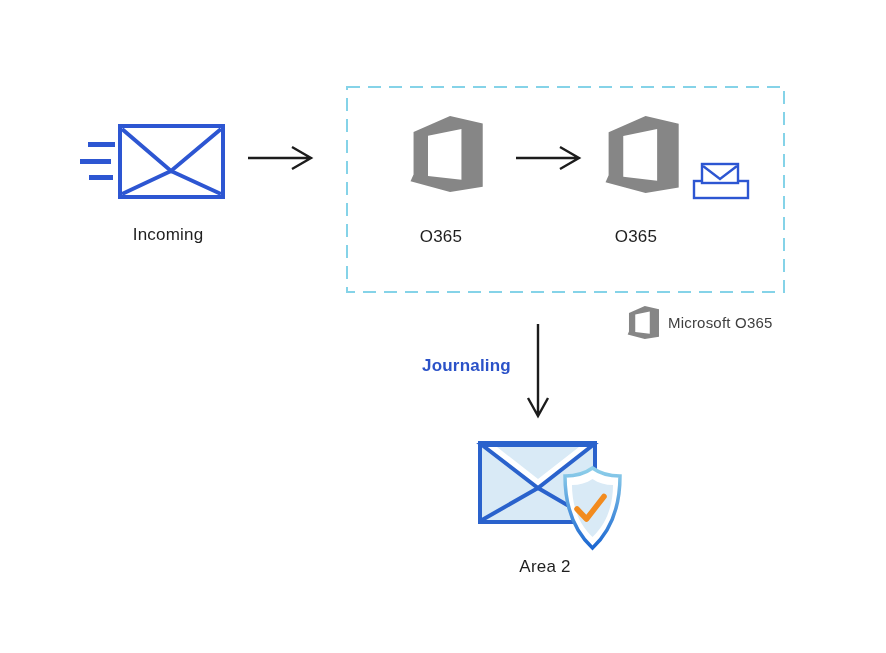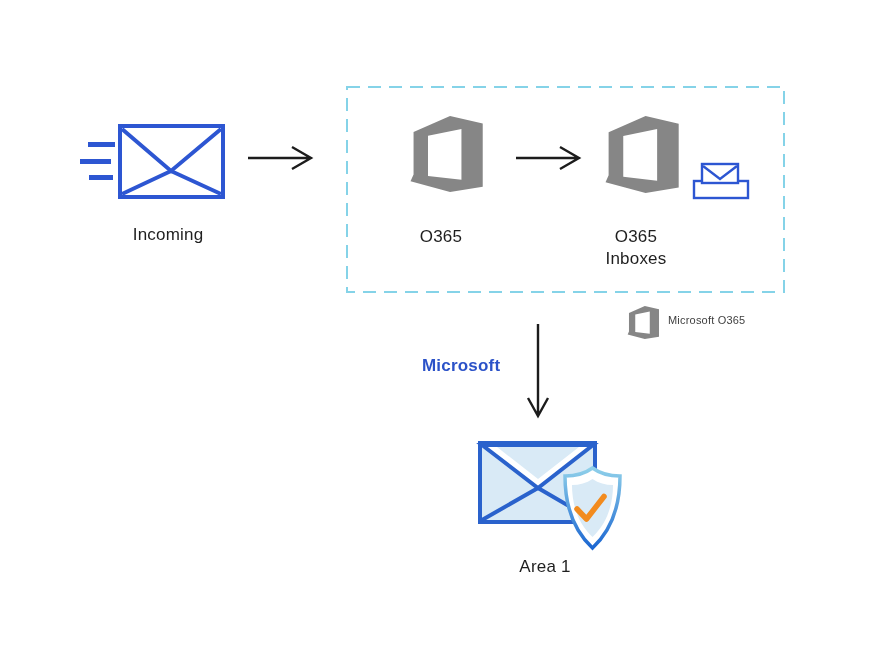"Inboxes" span { html: <span>Inboxes</span> -> none }
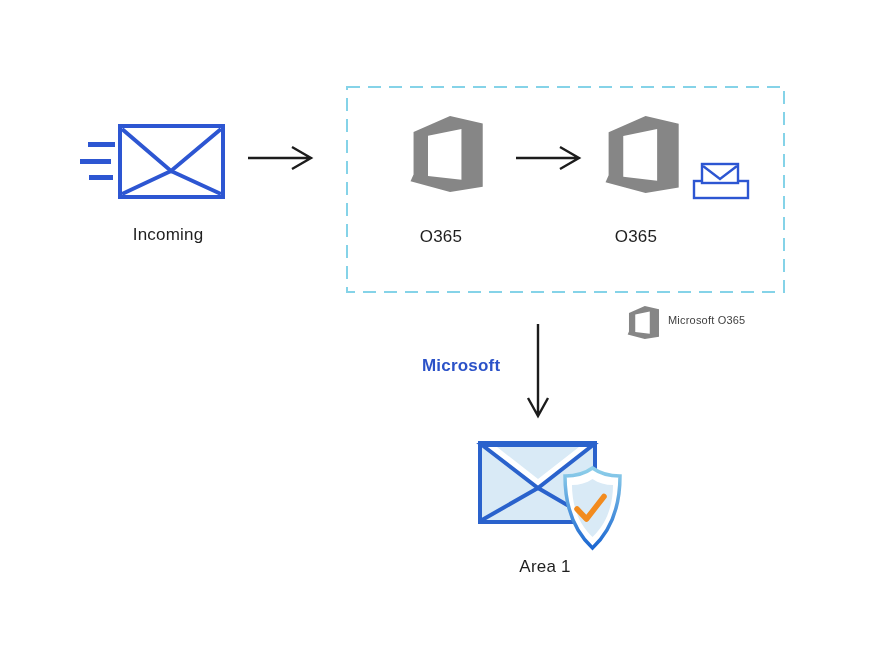"Microsoft O365" .legend-label { font-size: 11px -> 15px }
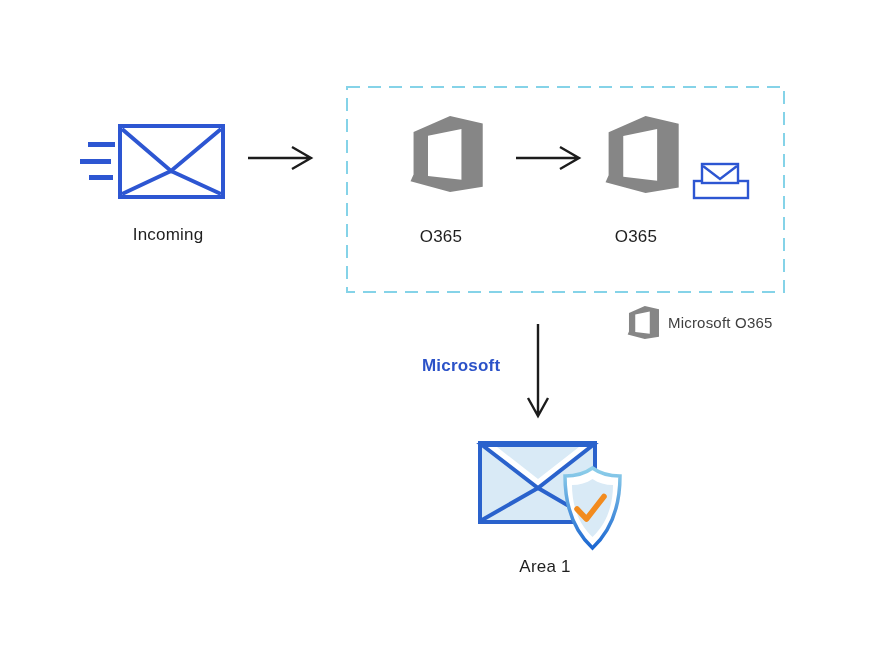"Microsoft" div.journaling-label { text: Microsoft -> Journaling }
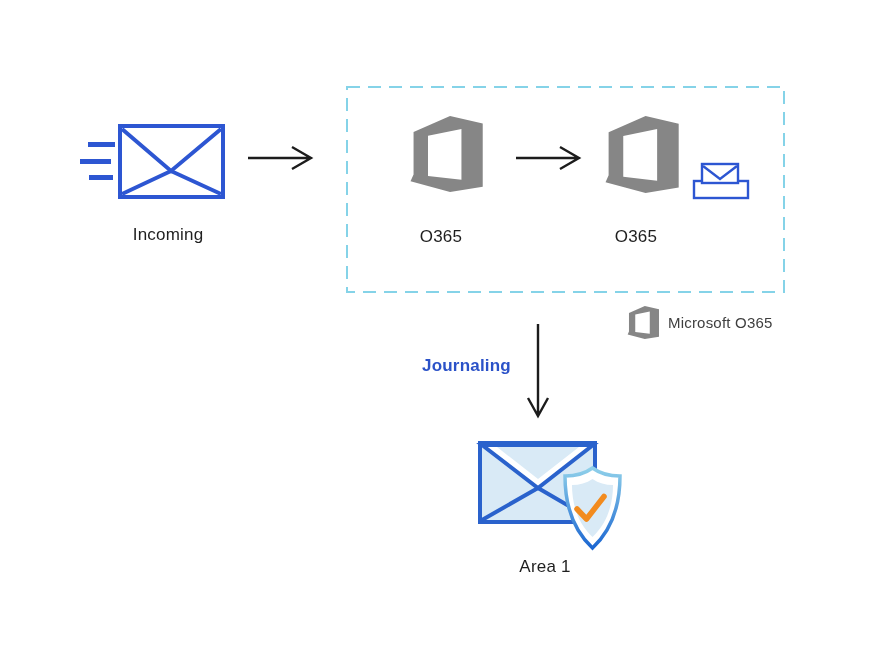"Area 1" span { text: 1 -> 2 }
